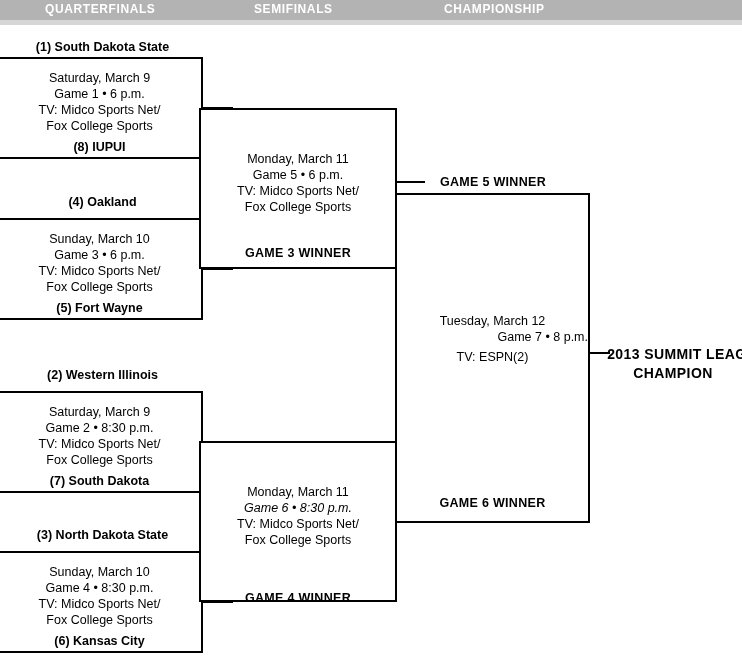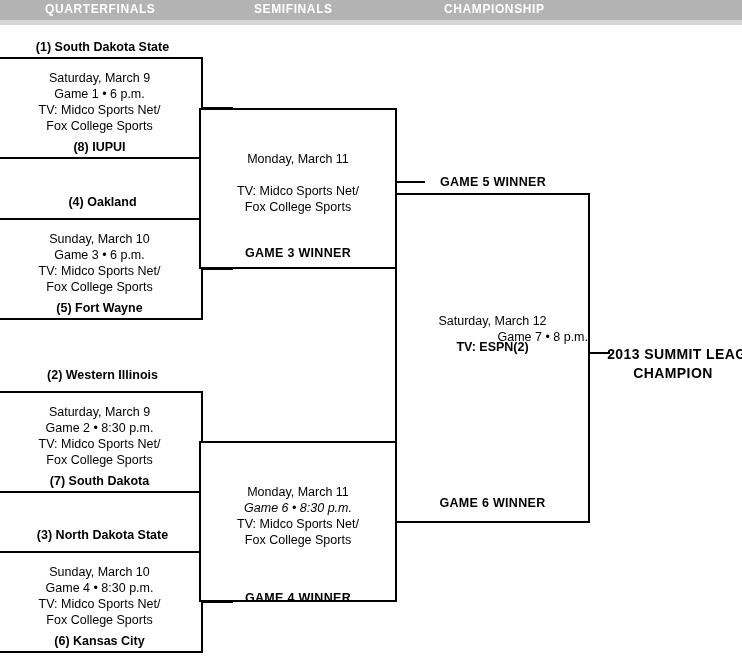"Game 5 • 6 p.m." div.details { html: none -> <div>Game 5 • 6 p.m.</div> }
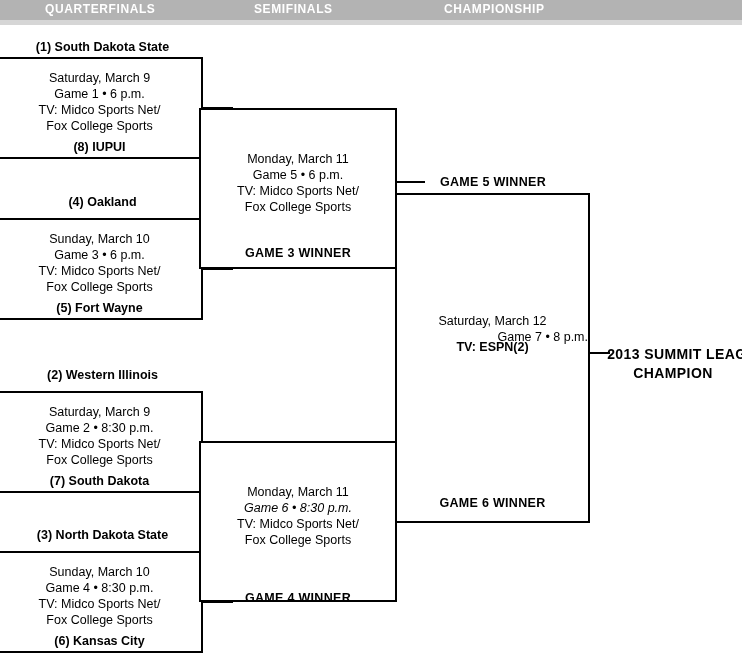"Saturday, March 12" div.details { text: Saturday -> Tuesday }
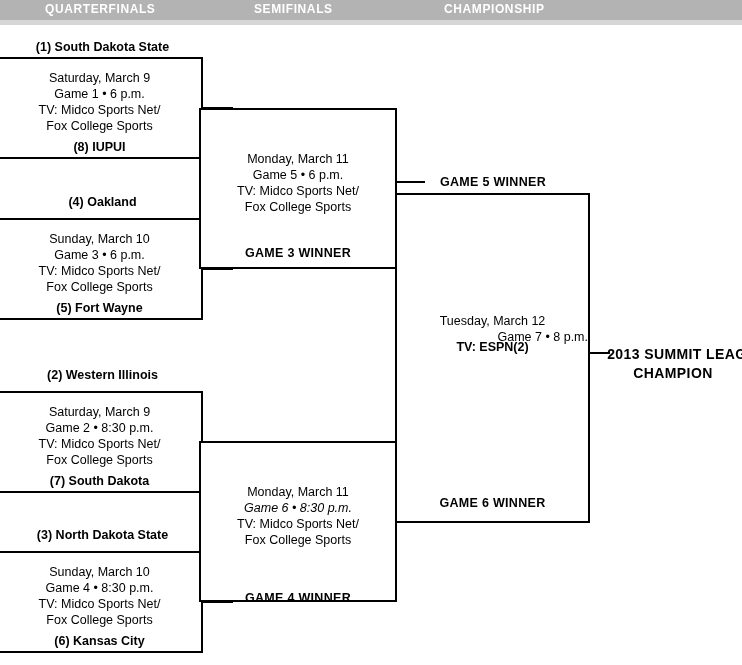"TV: ESPN(2)" div.details { font-weight: bold -> none; top: 144px -> 154px }
